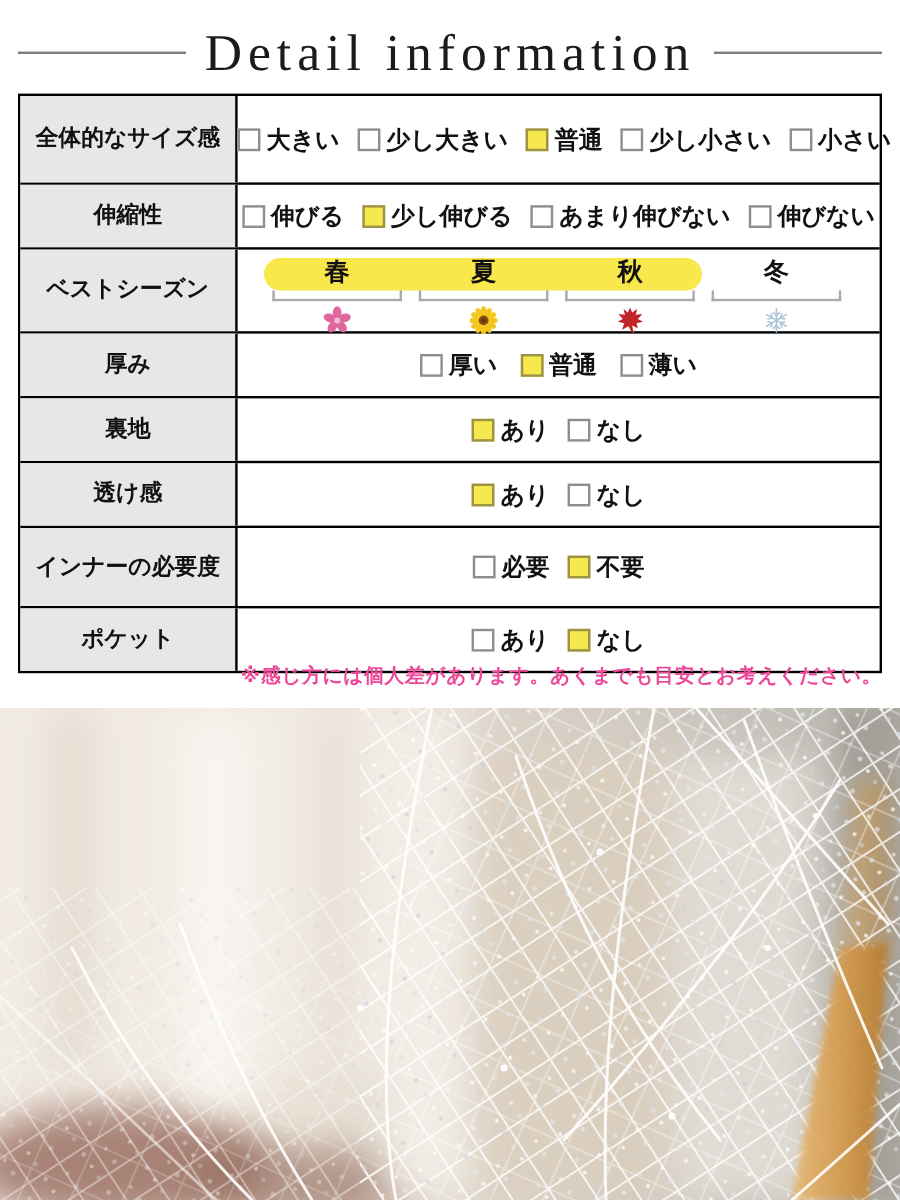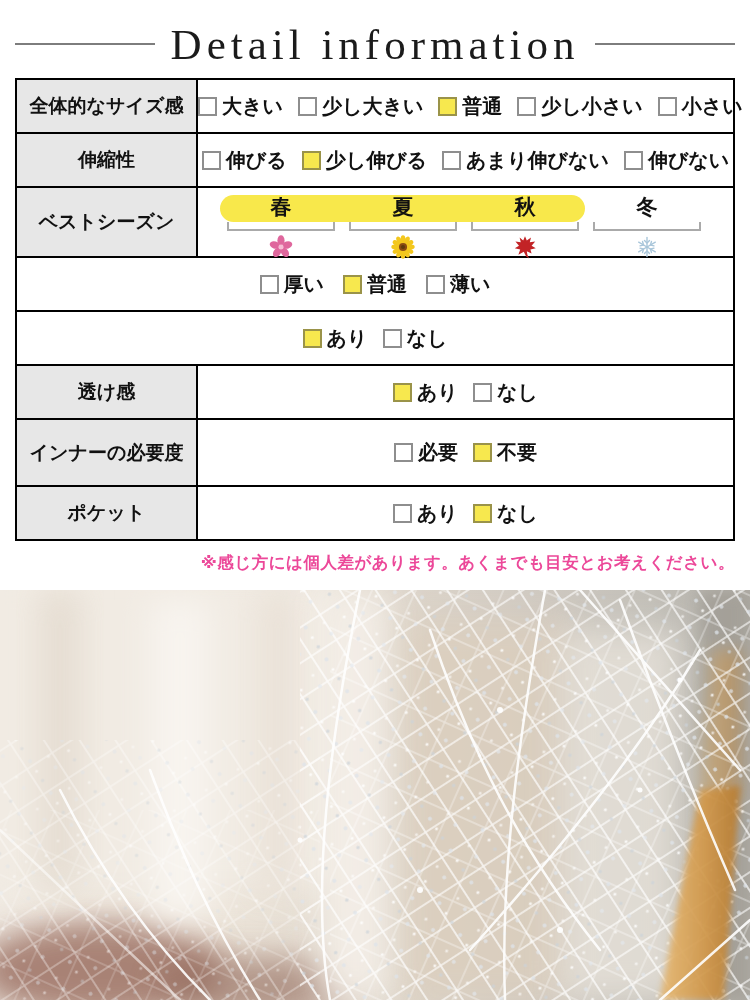"全体的なサイズ感" div.row { height: 52px -> 72px }
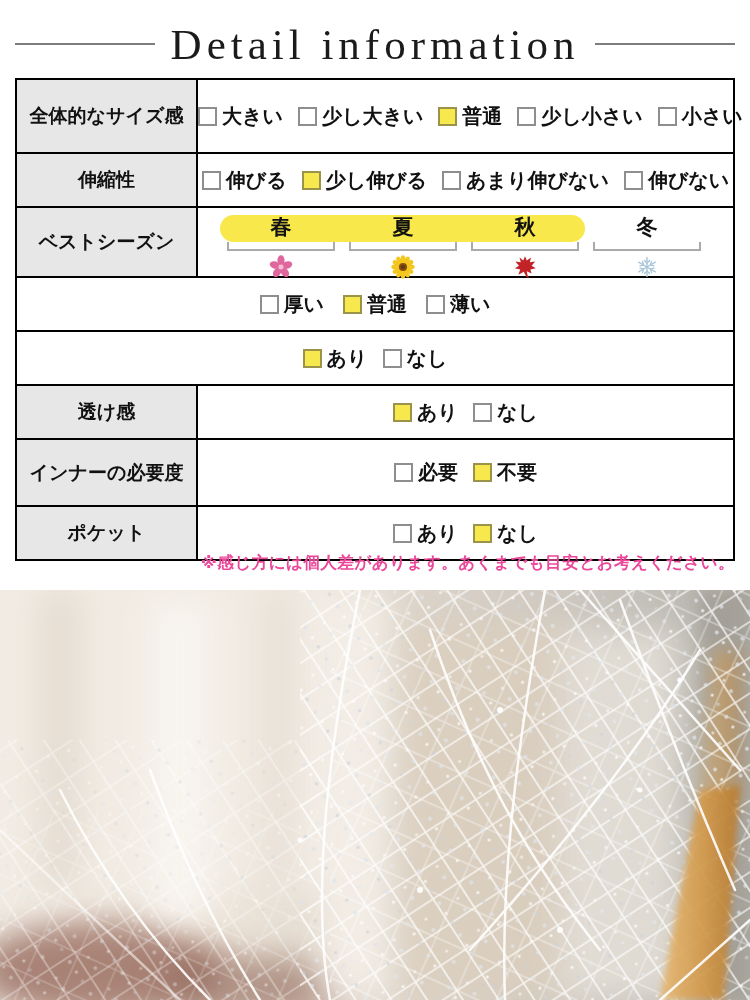"厚み" div.label-cell { html: none -> <div>厚み</div> }
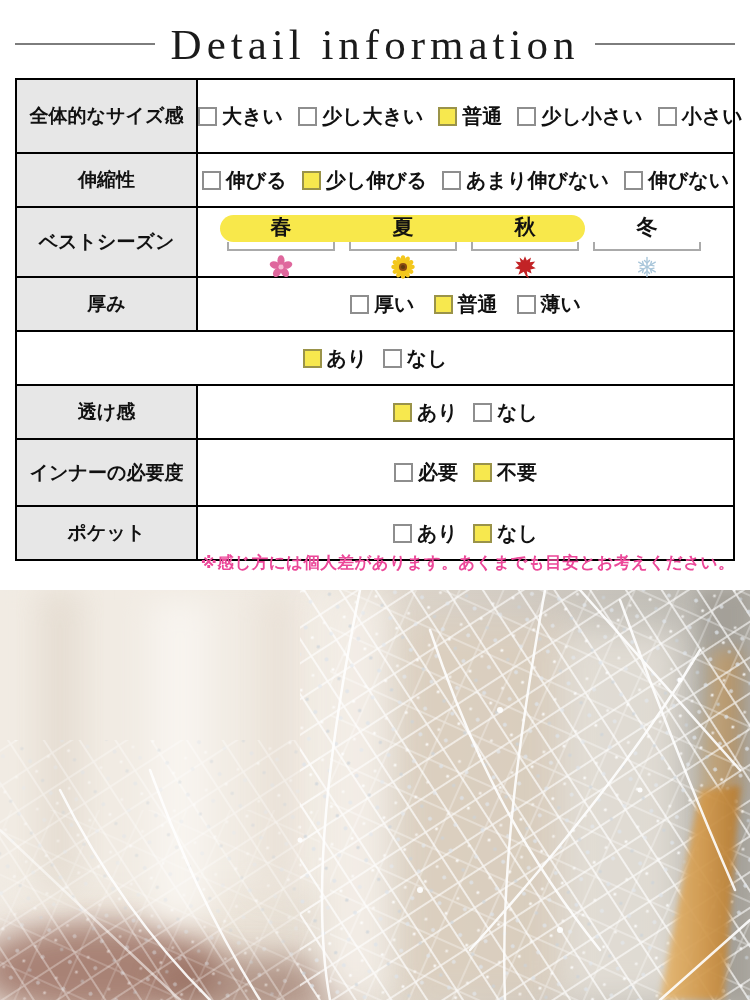"裏地" div.label-cell { html: none -> <div>裏地</div> }
